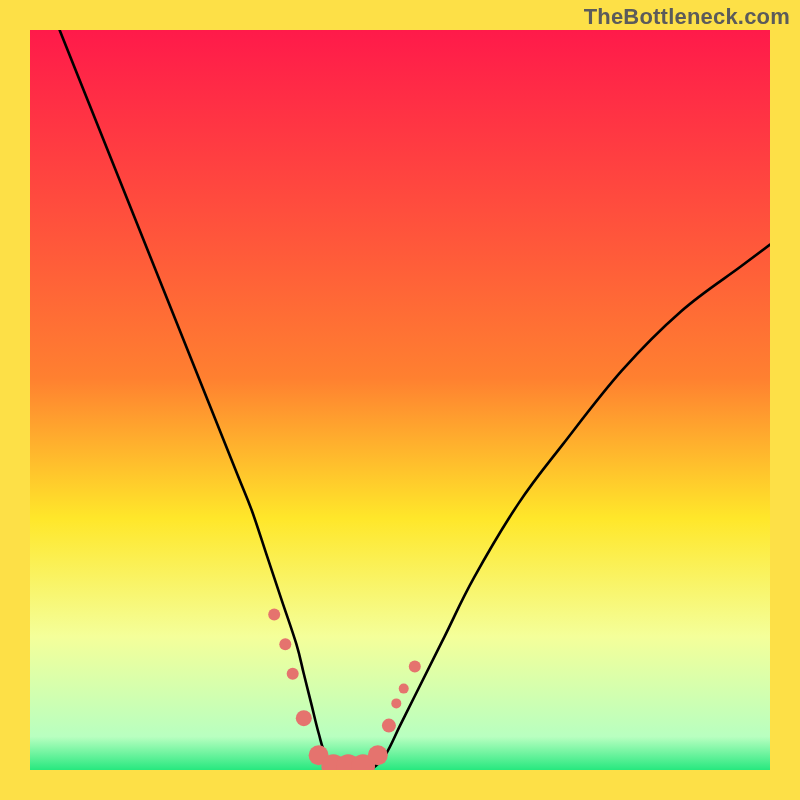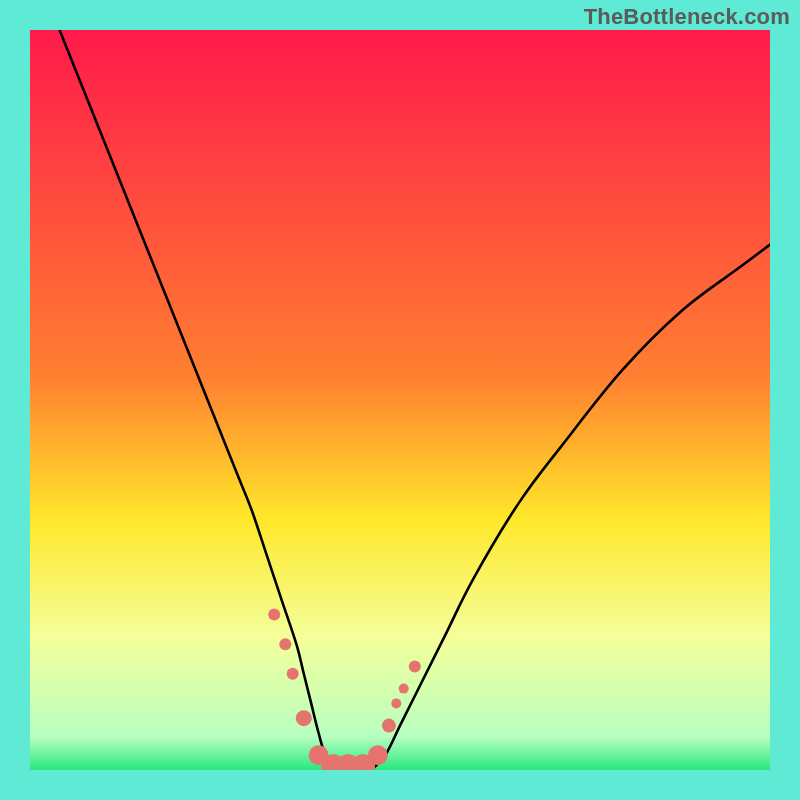"TheBottleneck.com" .frame { background: #5eead4 -> #fde047 }
